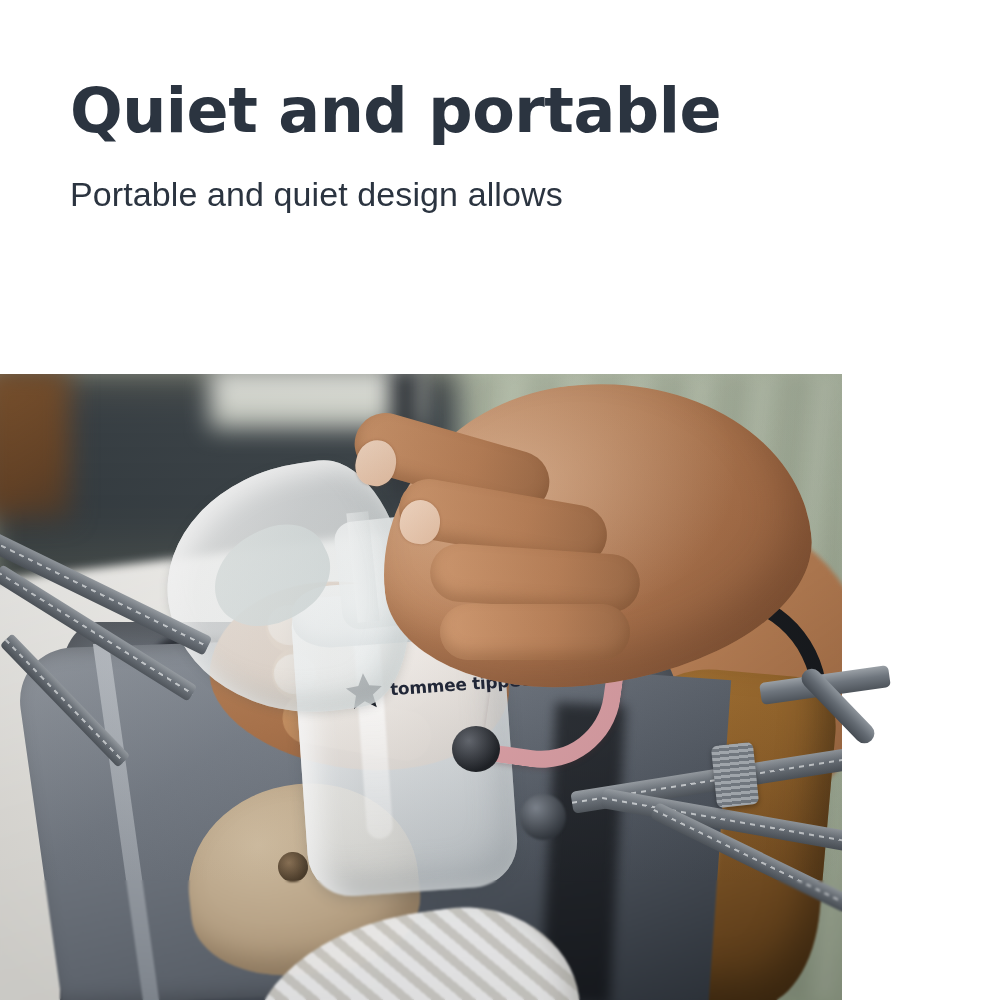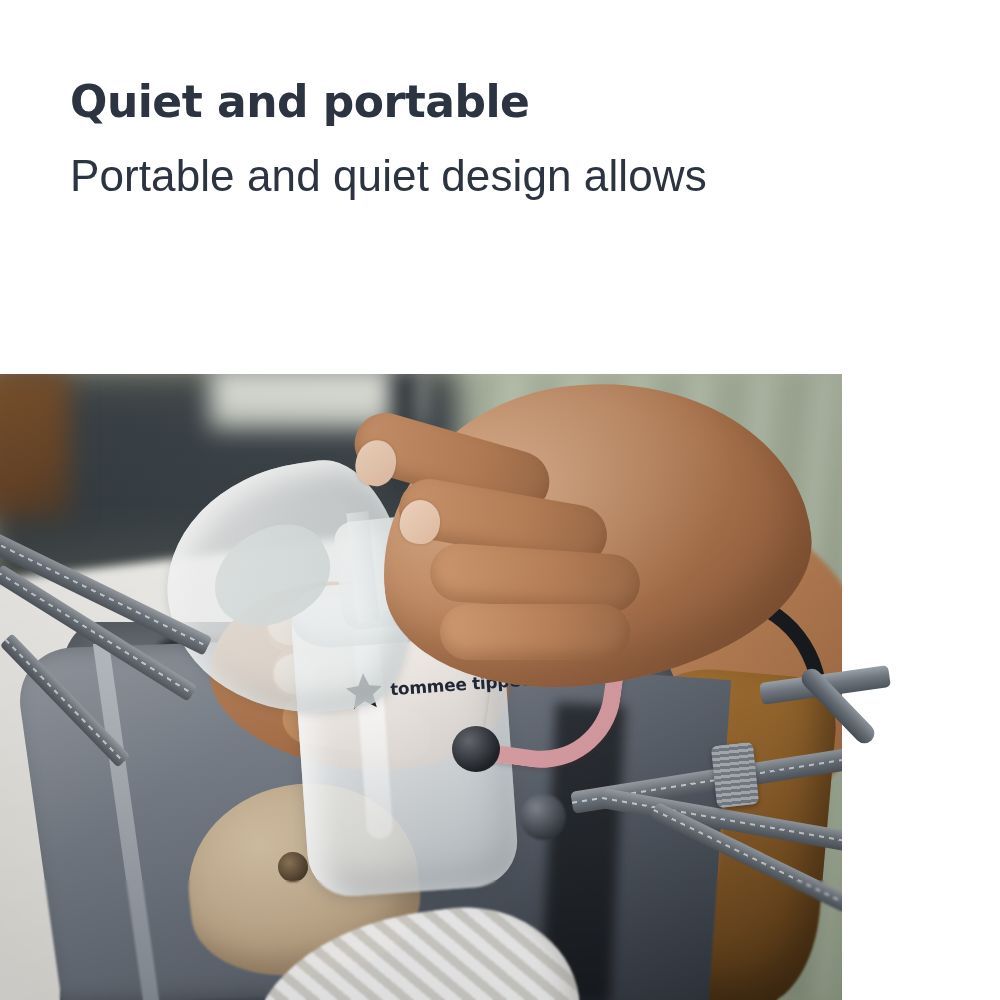"Quiet and portable" .headline { font-size: 44px -> 62px }
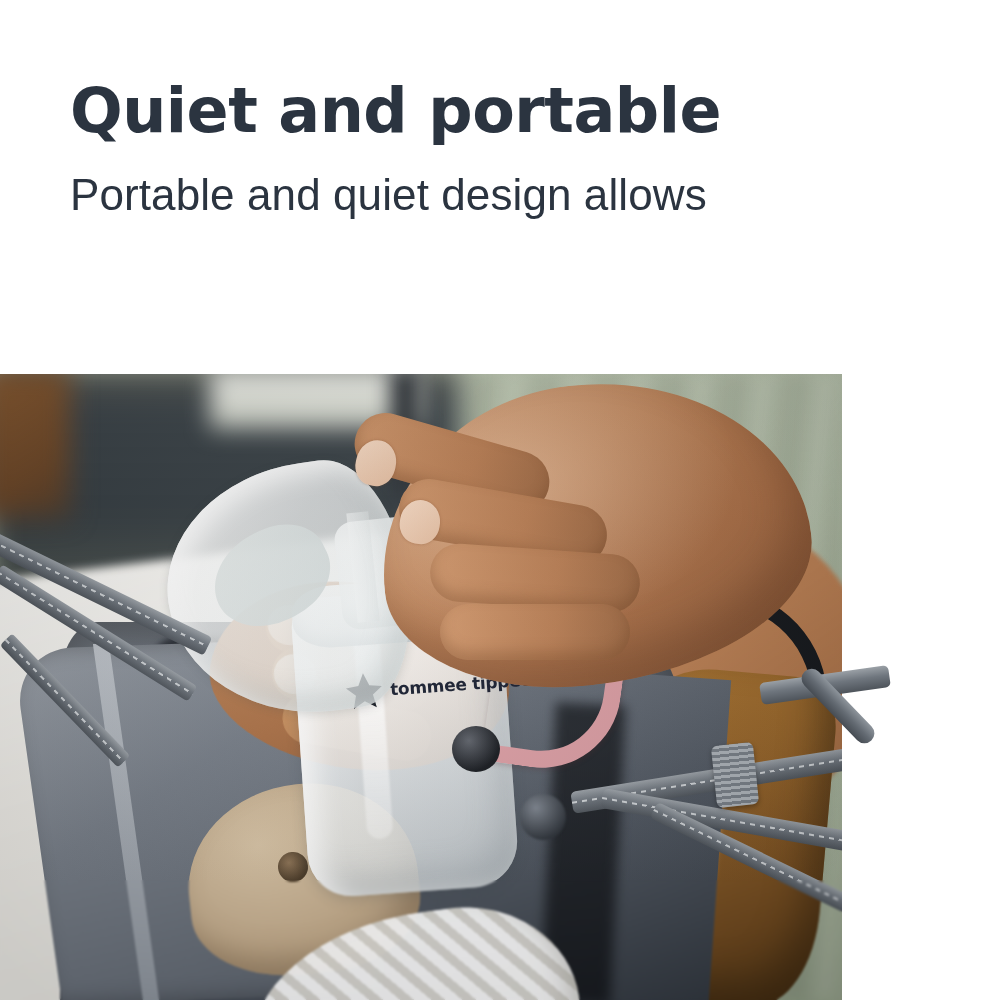"Portable and quiet design allows" .subhead { font-size: 44px -> 34px }
